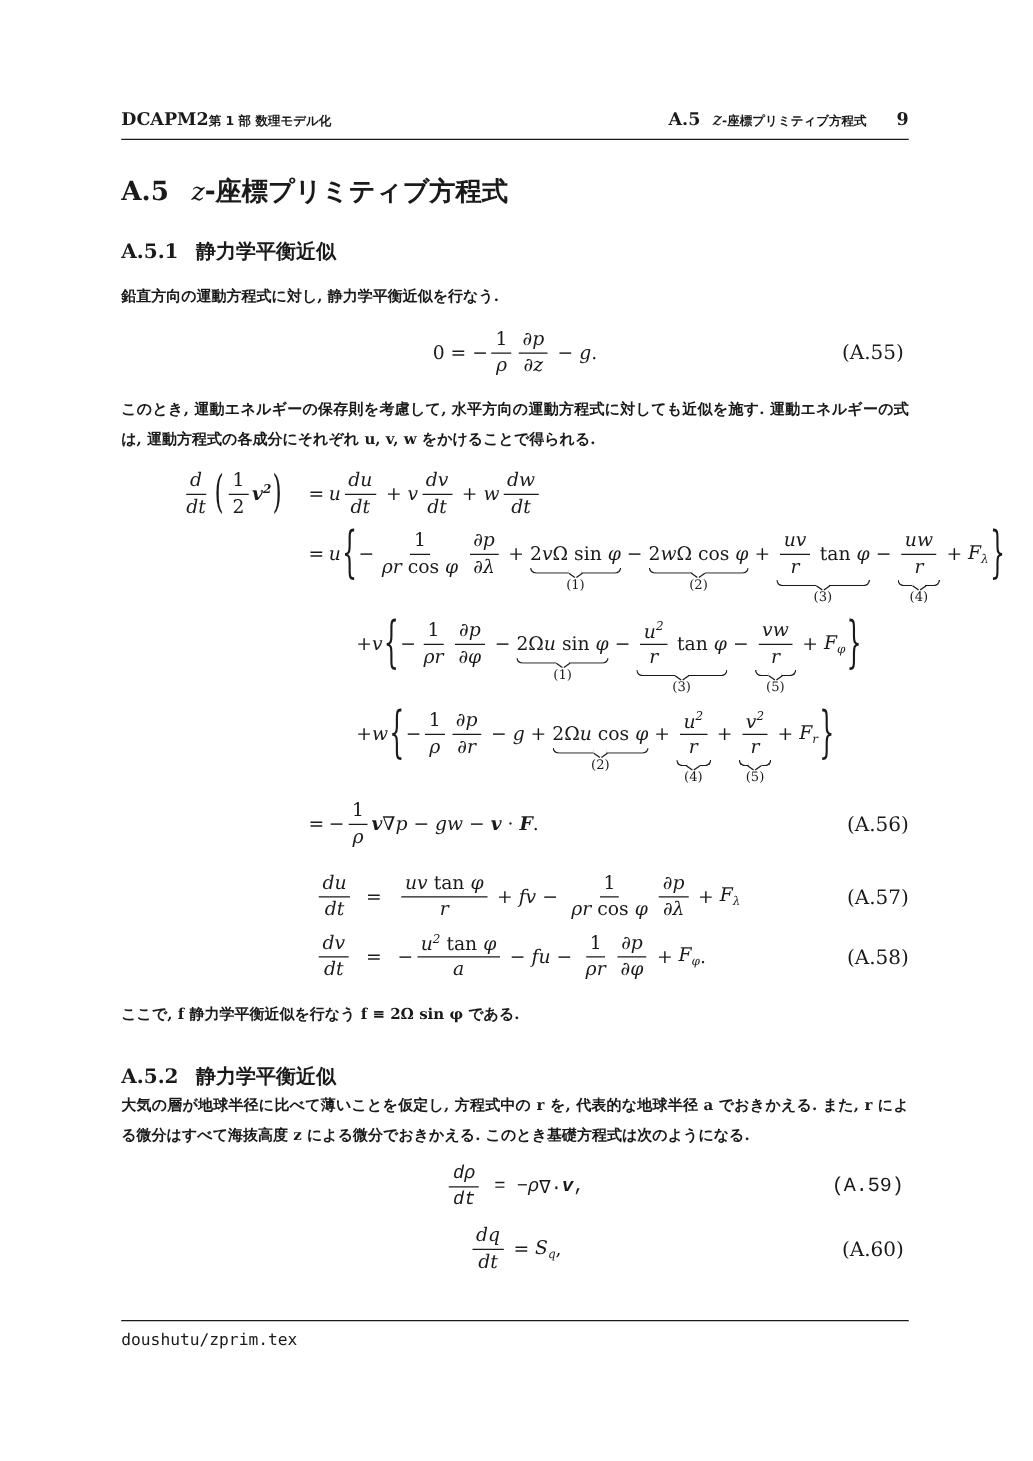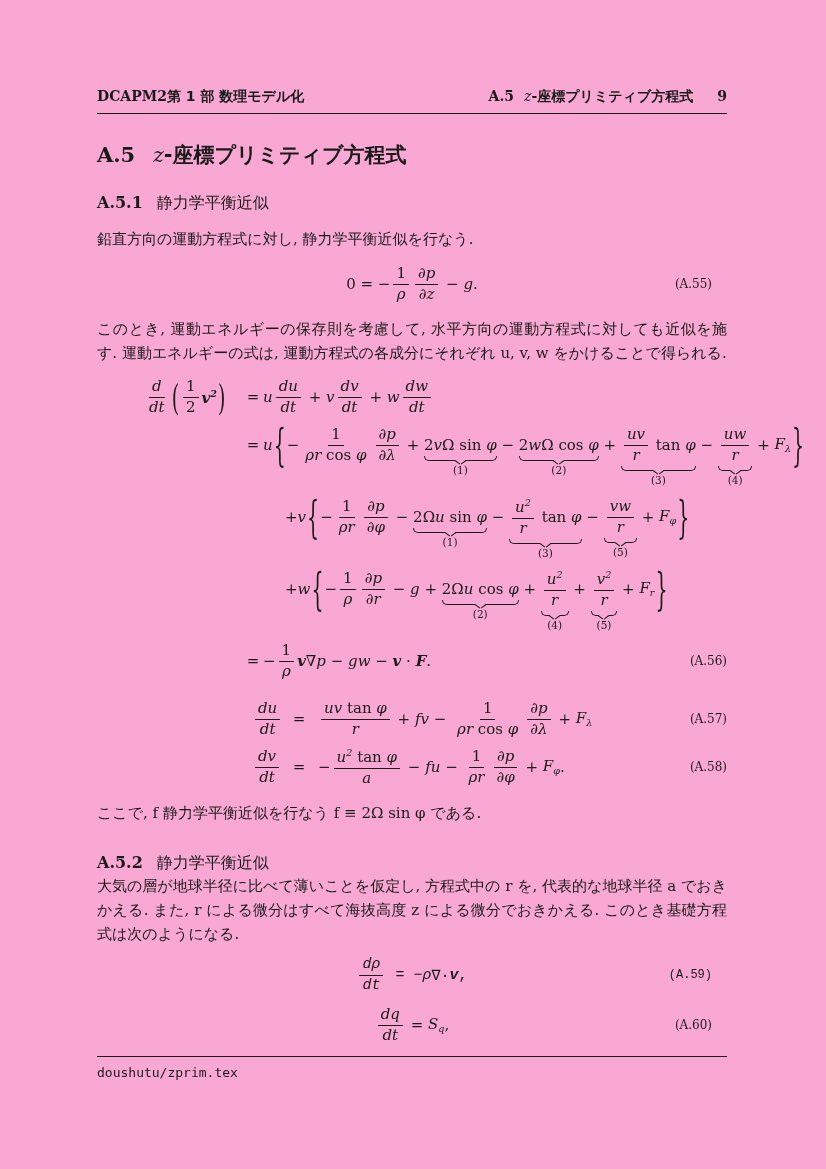"DCAPM2" #page { background: #f9a8d4 -> #ffffff }
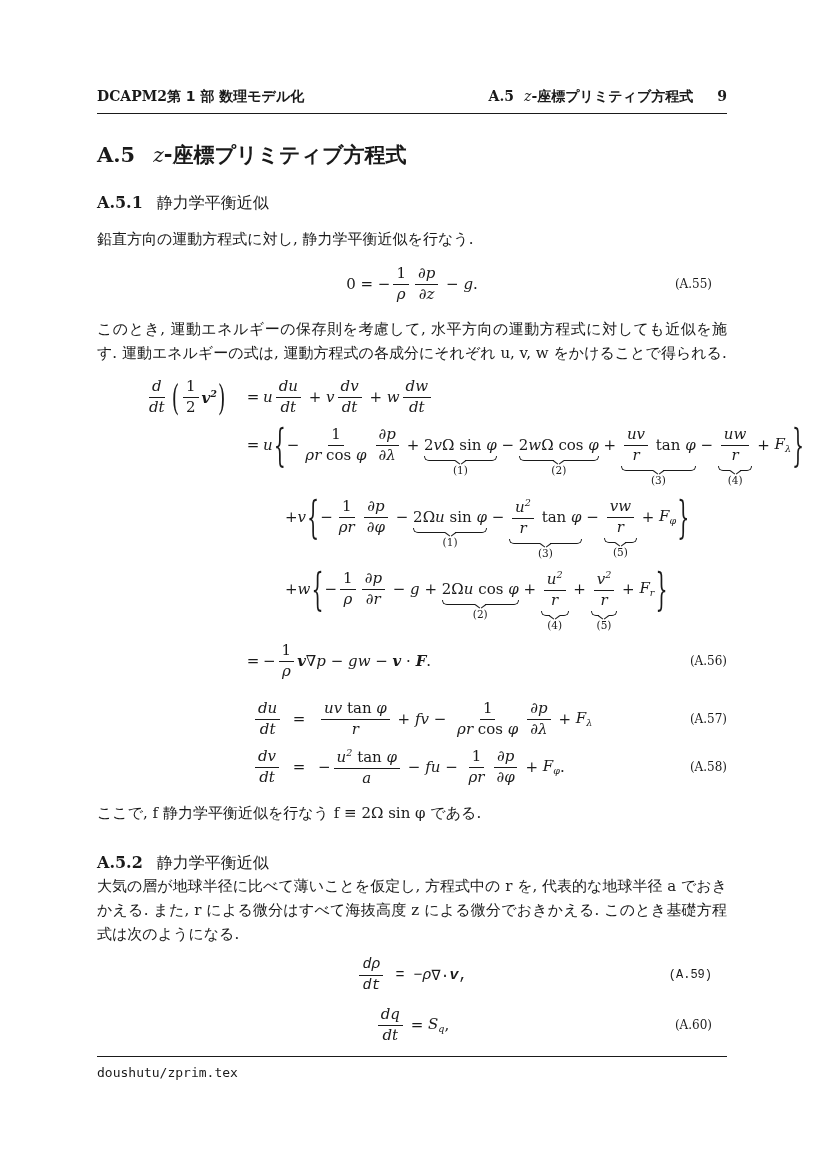"第 1 部 数理モデル化" .hdr .jp { font-size: 14px -> 10px }
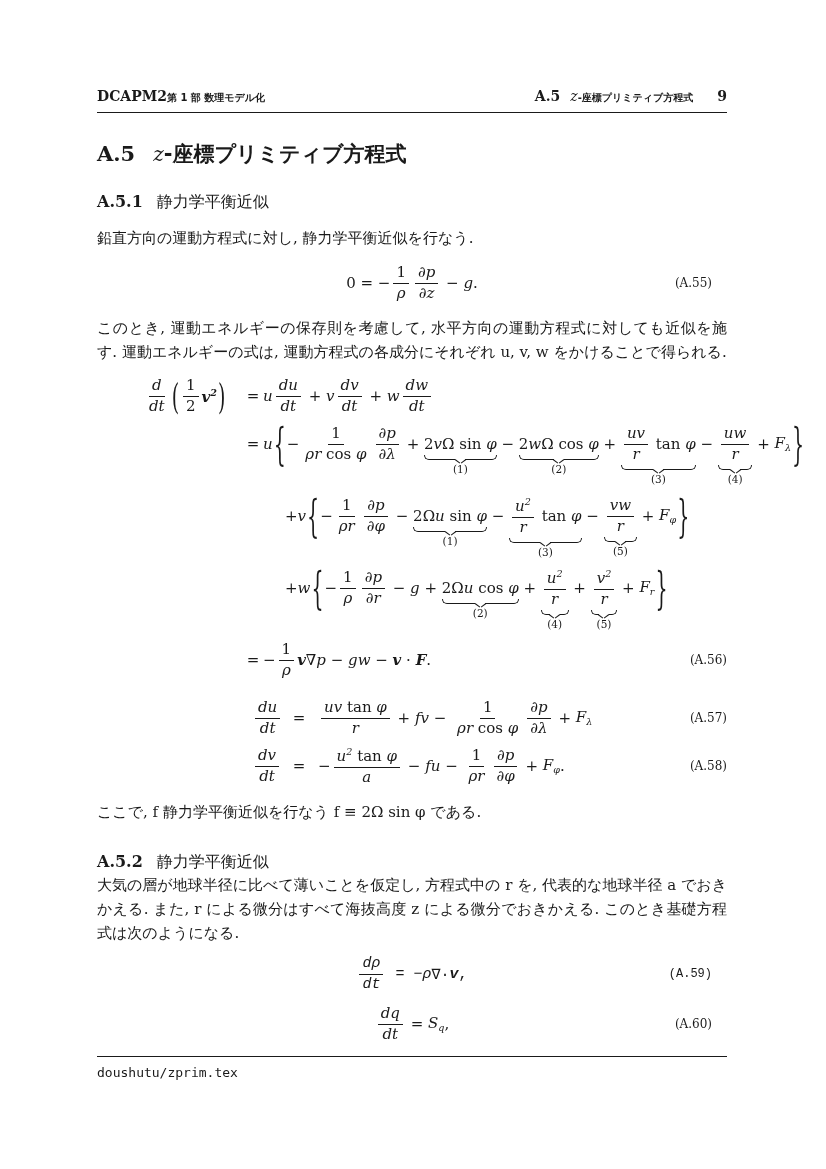"静力学平衡近似" .sec-head .jp { font-weight: normal -> bold }
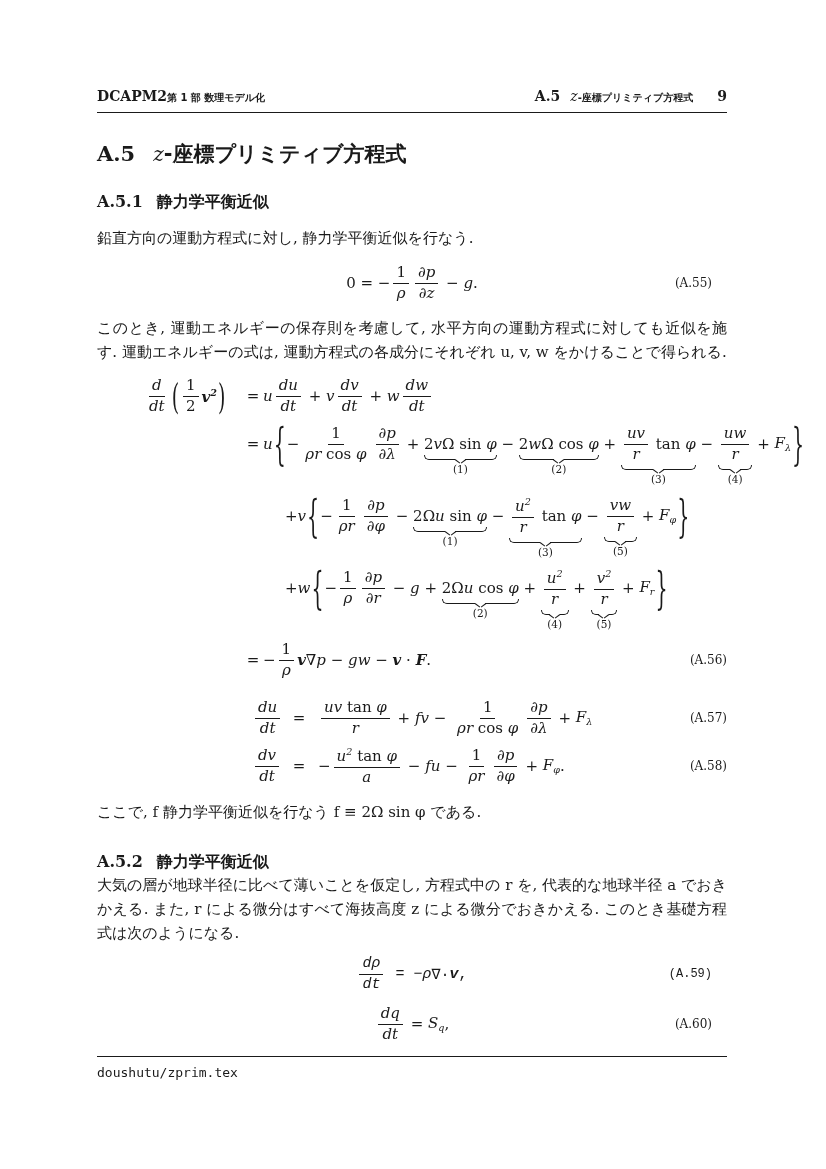"鉛直方向の運動方程式に対し, 静力学平衡近似を行なう." .para { font-size: 15px -> 12px; font-weight: none -> bold }
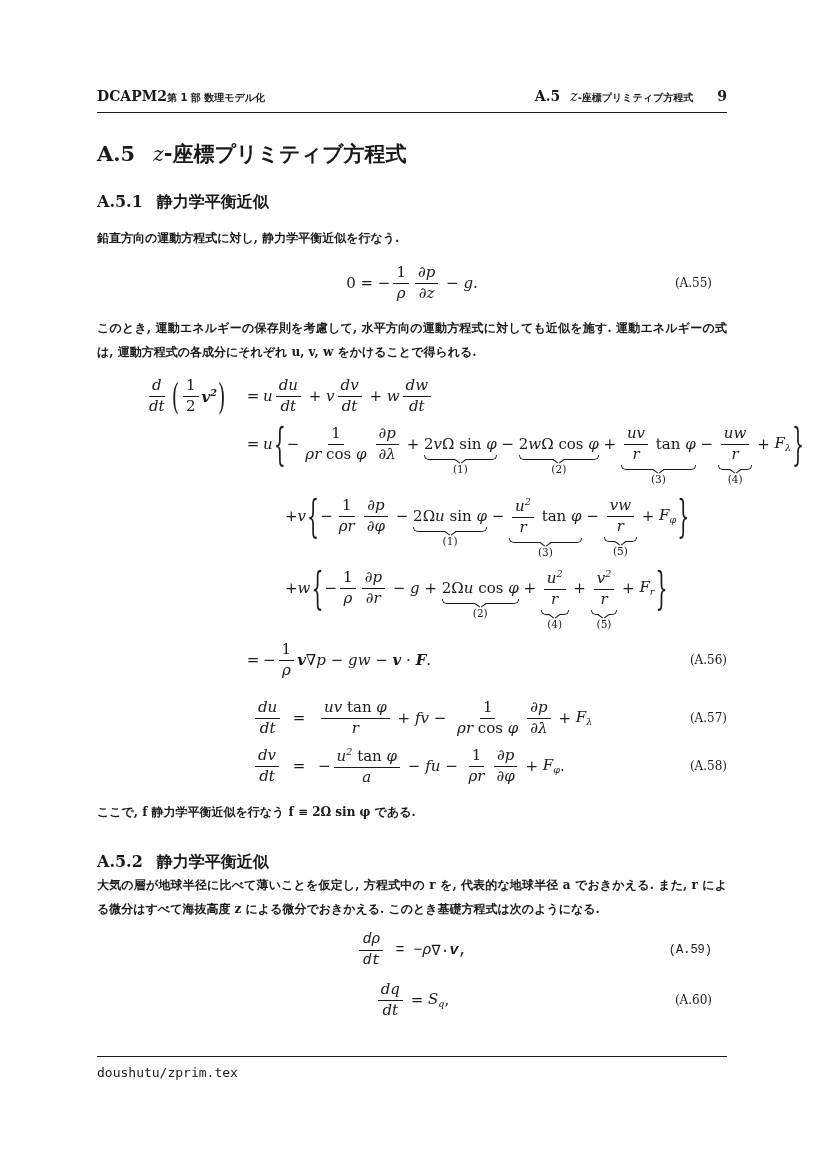"(A.55)" .eqnum { font-size: 12px -> 16px; right: 15px -> 4px }
